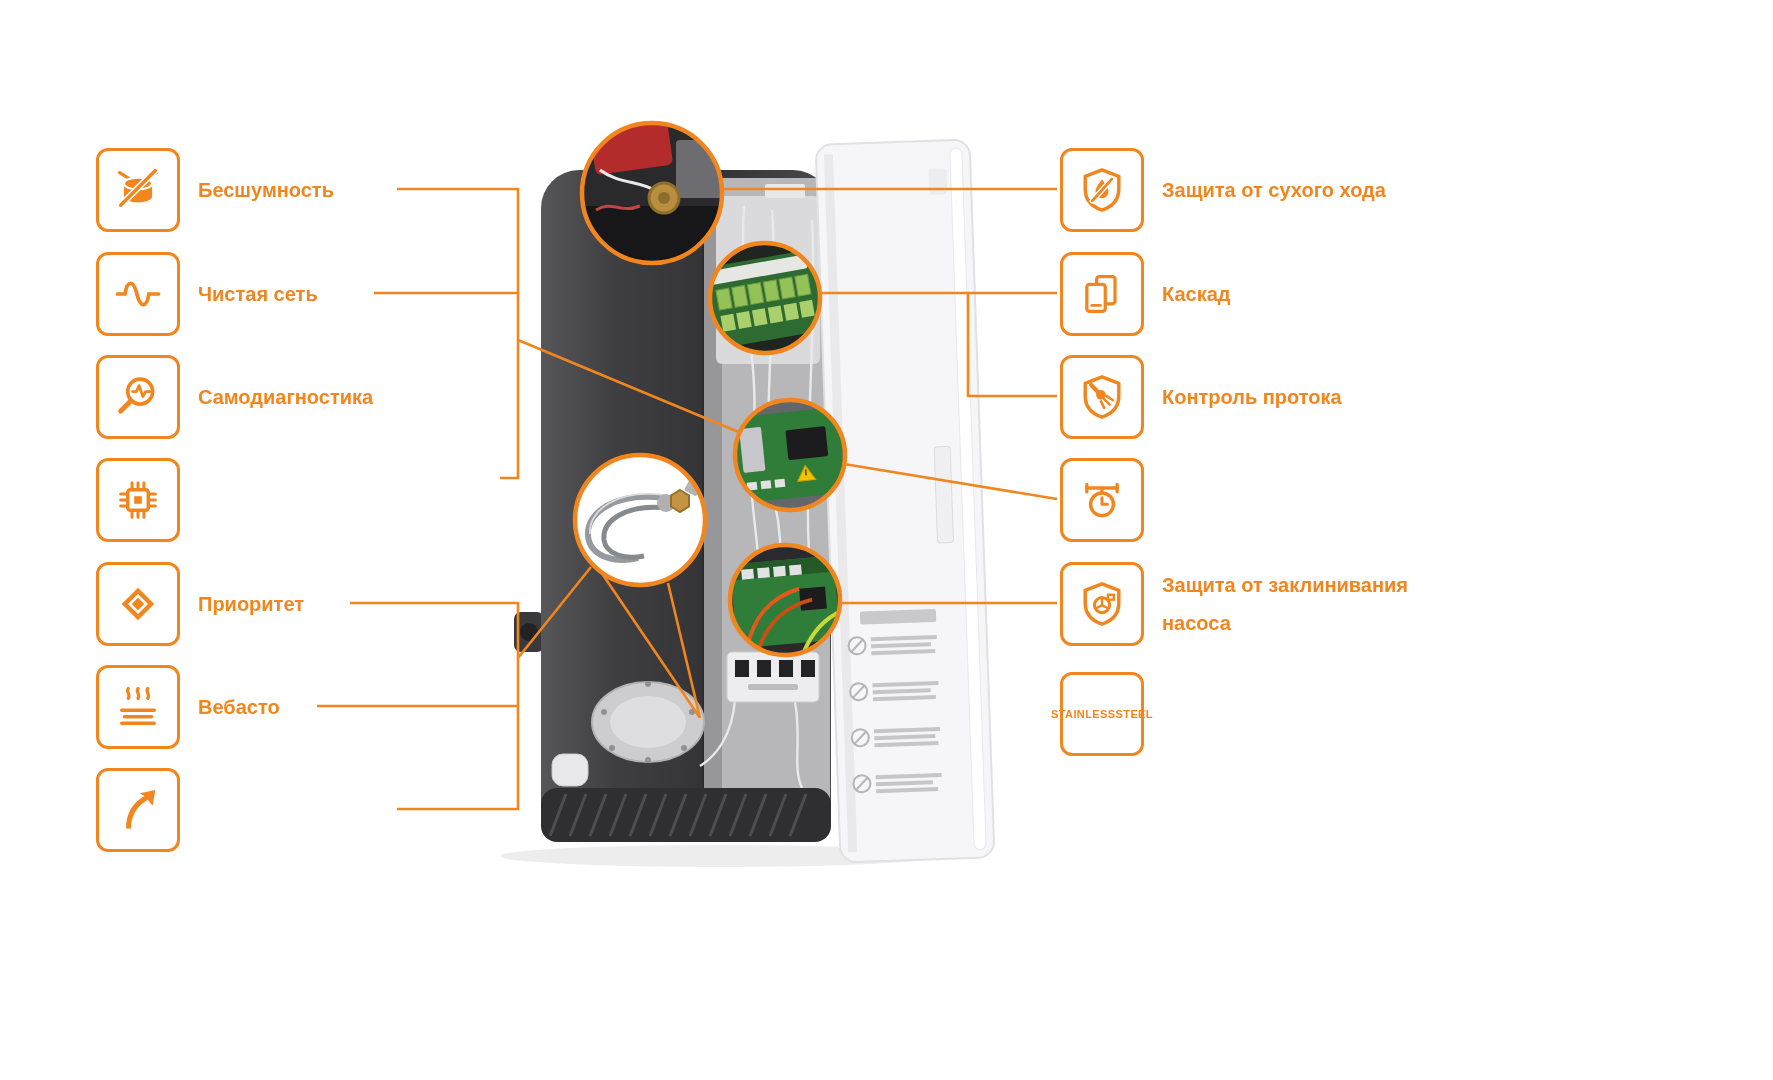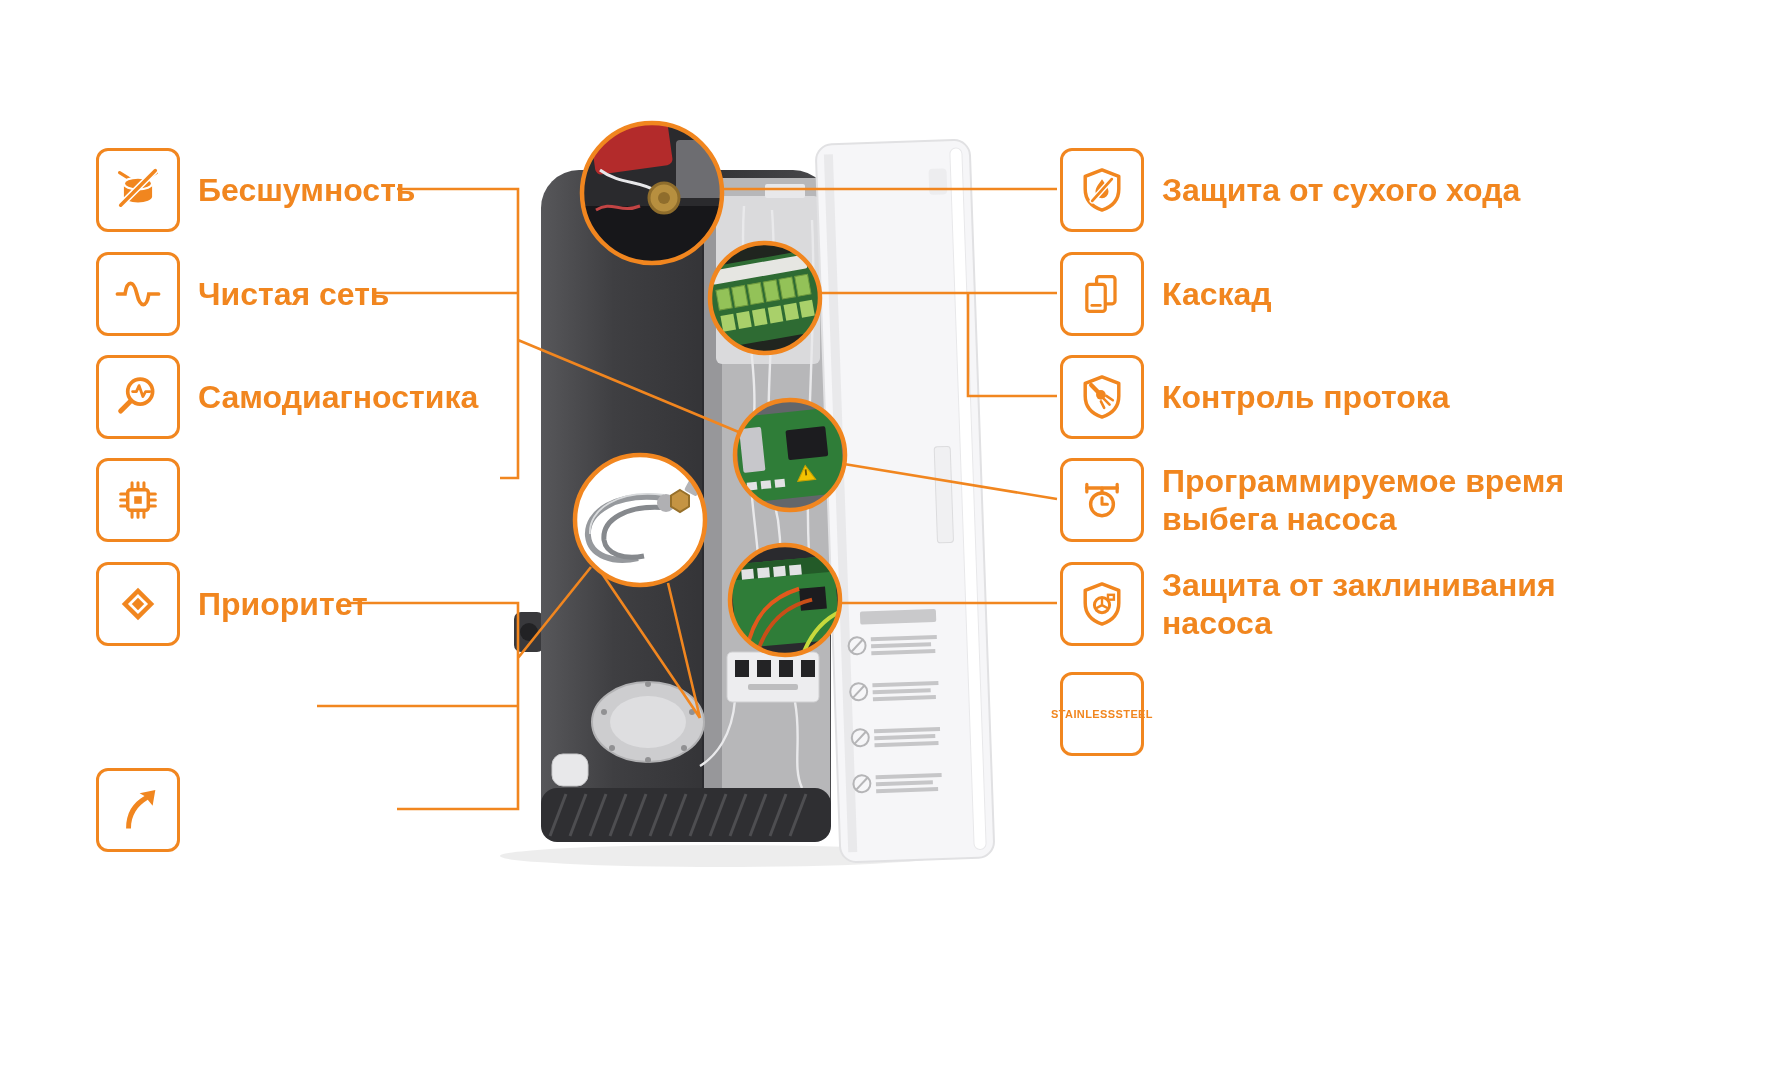"Бесшумность" .label { font-size: 32px -> 20px }
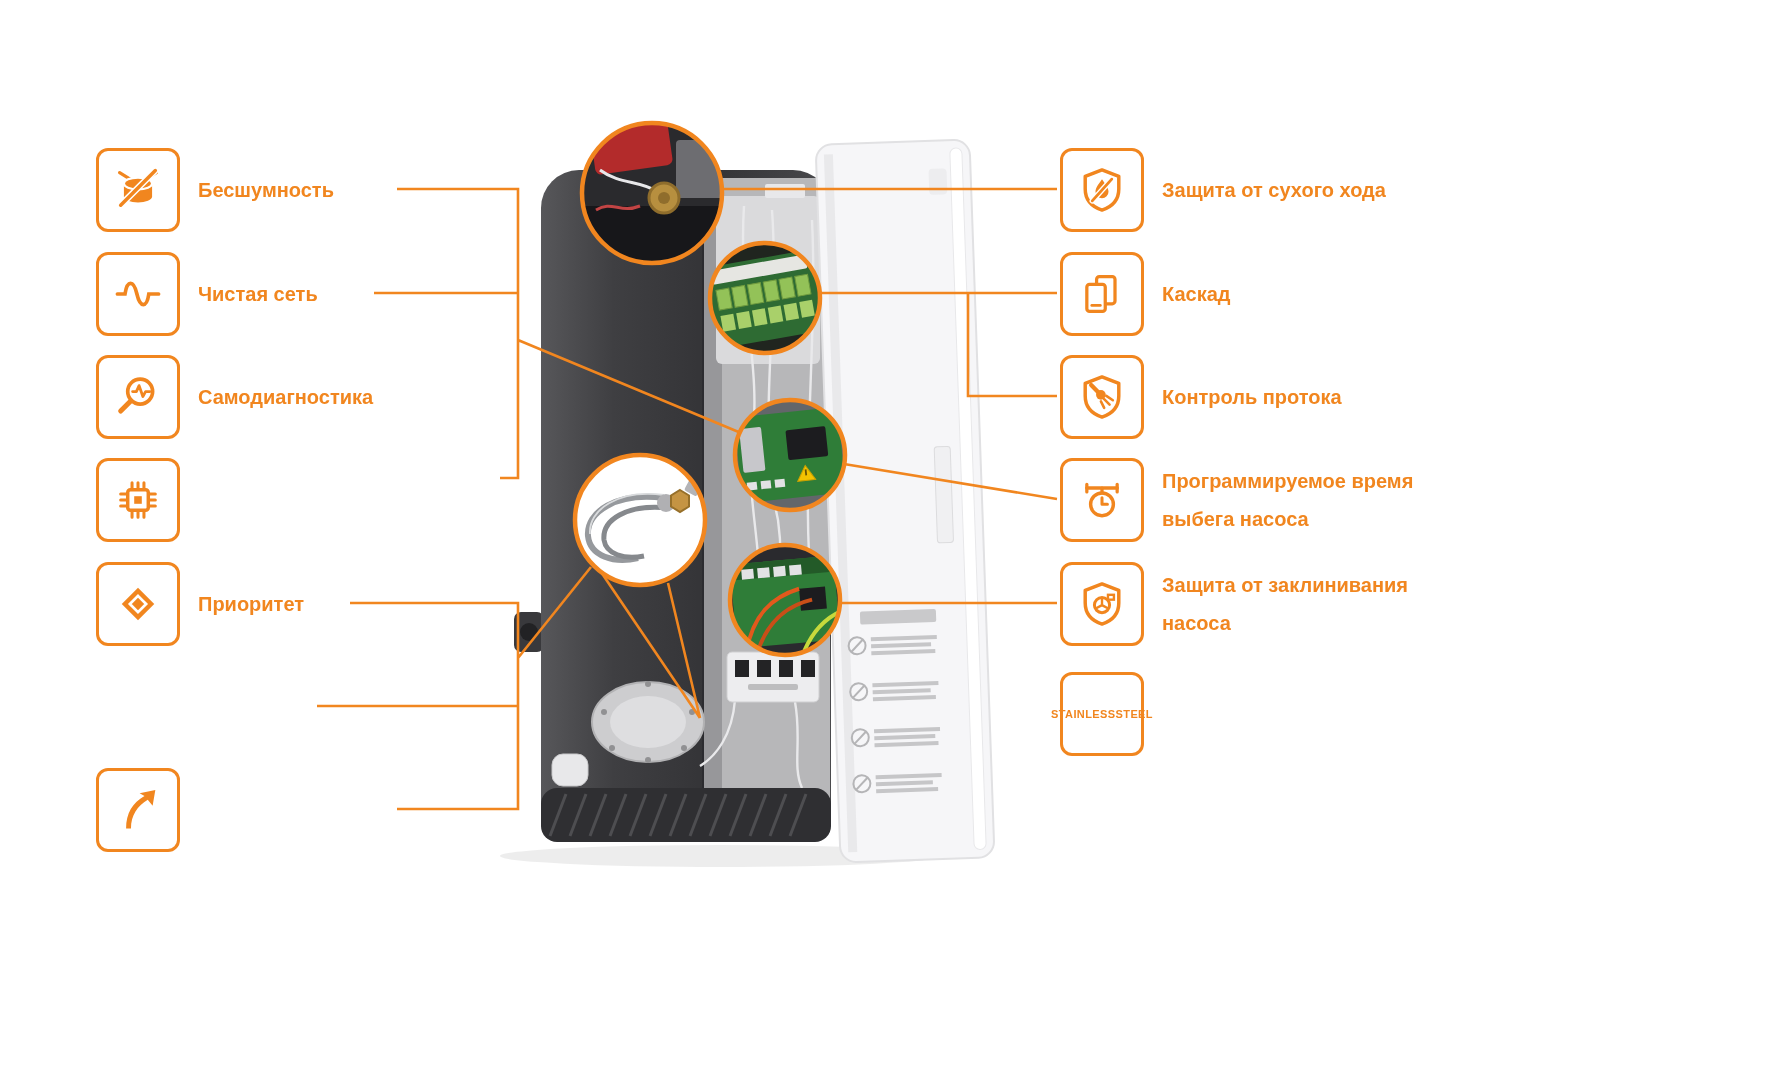"Программируемое время" div.label { html: <div>Программируемое время выбега насоса</div> -> none }
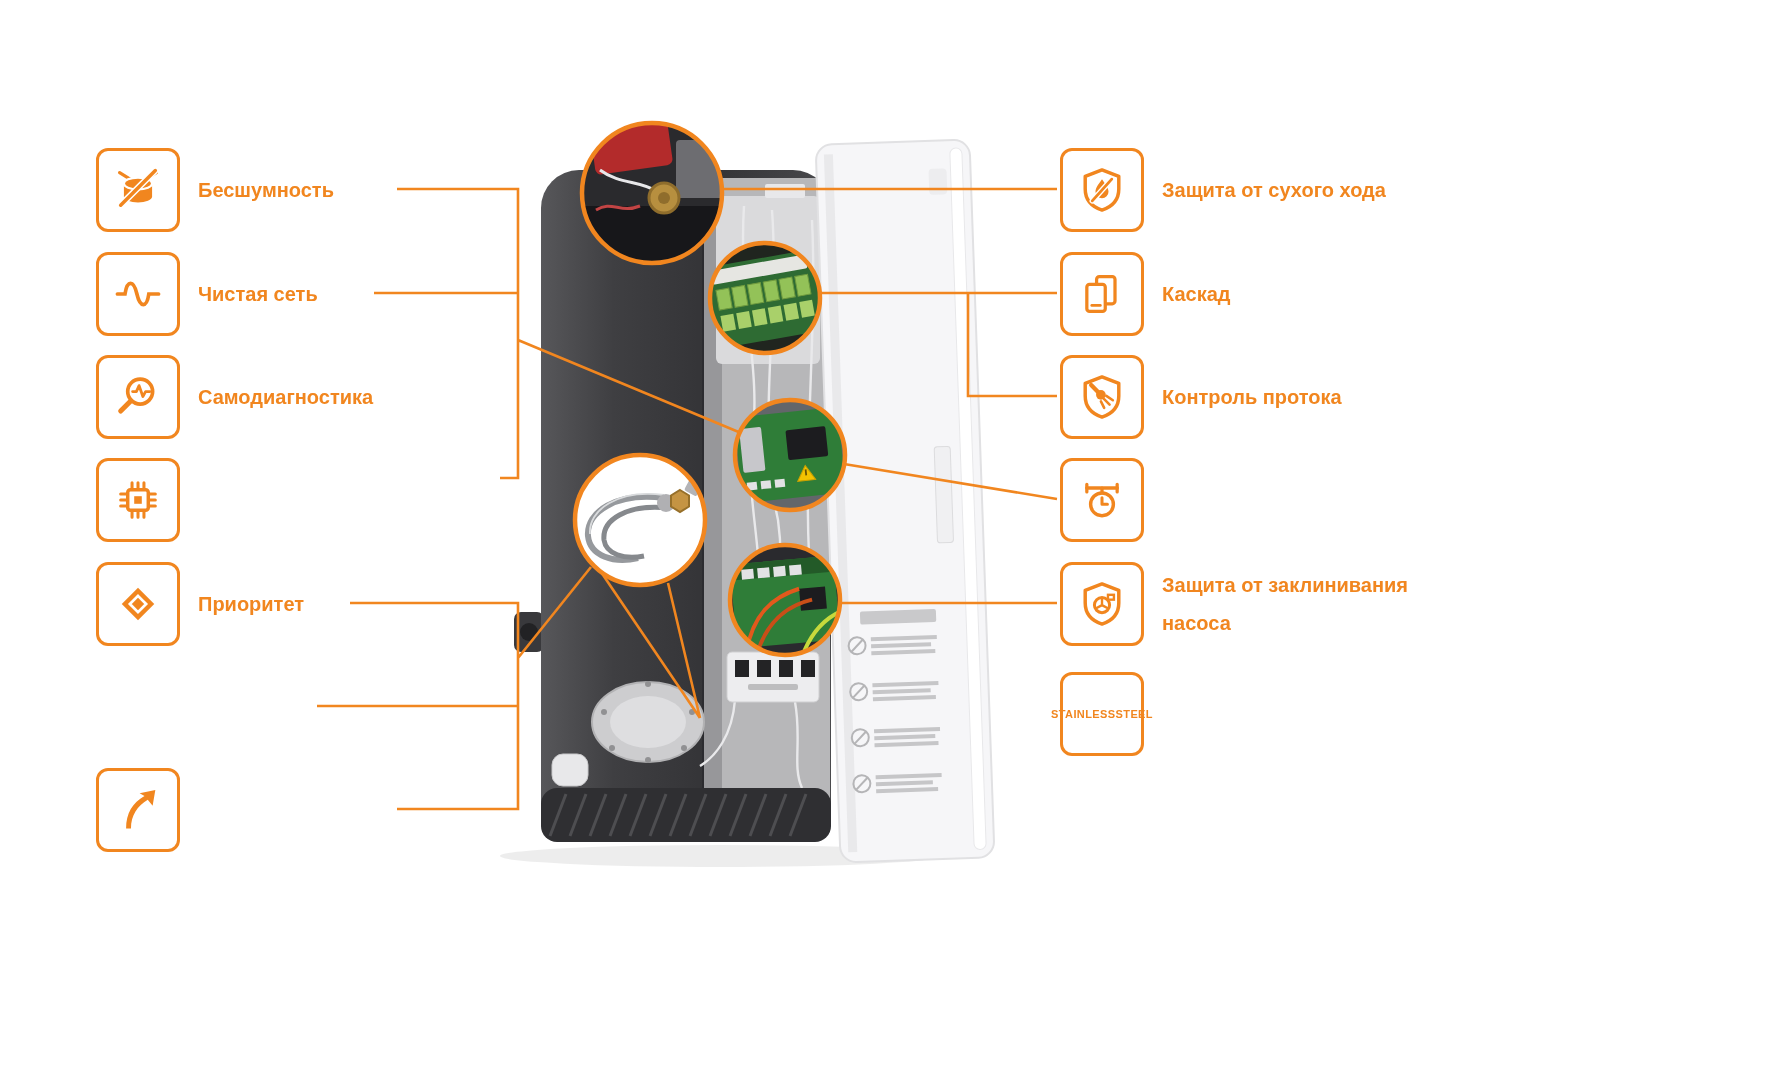"Вебасто" div.feature { html: none -> <div> <div> <svg> <path></path> <path></path> </svg> </div> <div>Вебасто</div> </div> }
